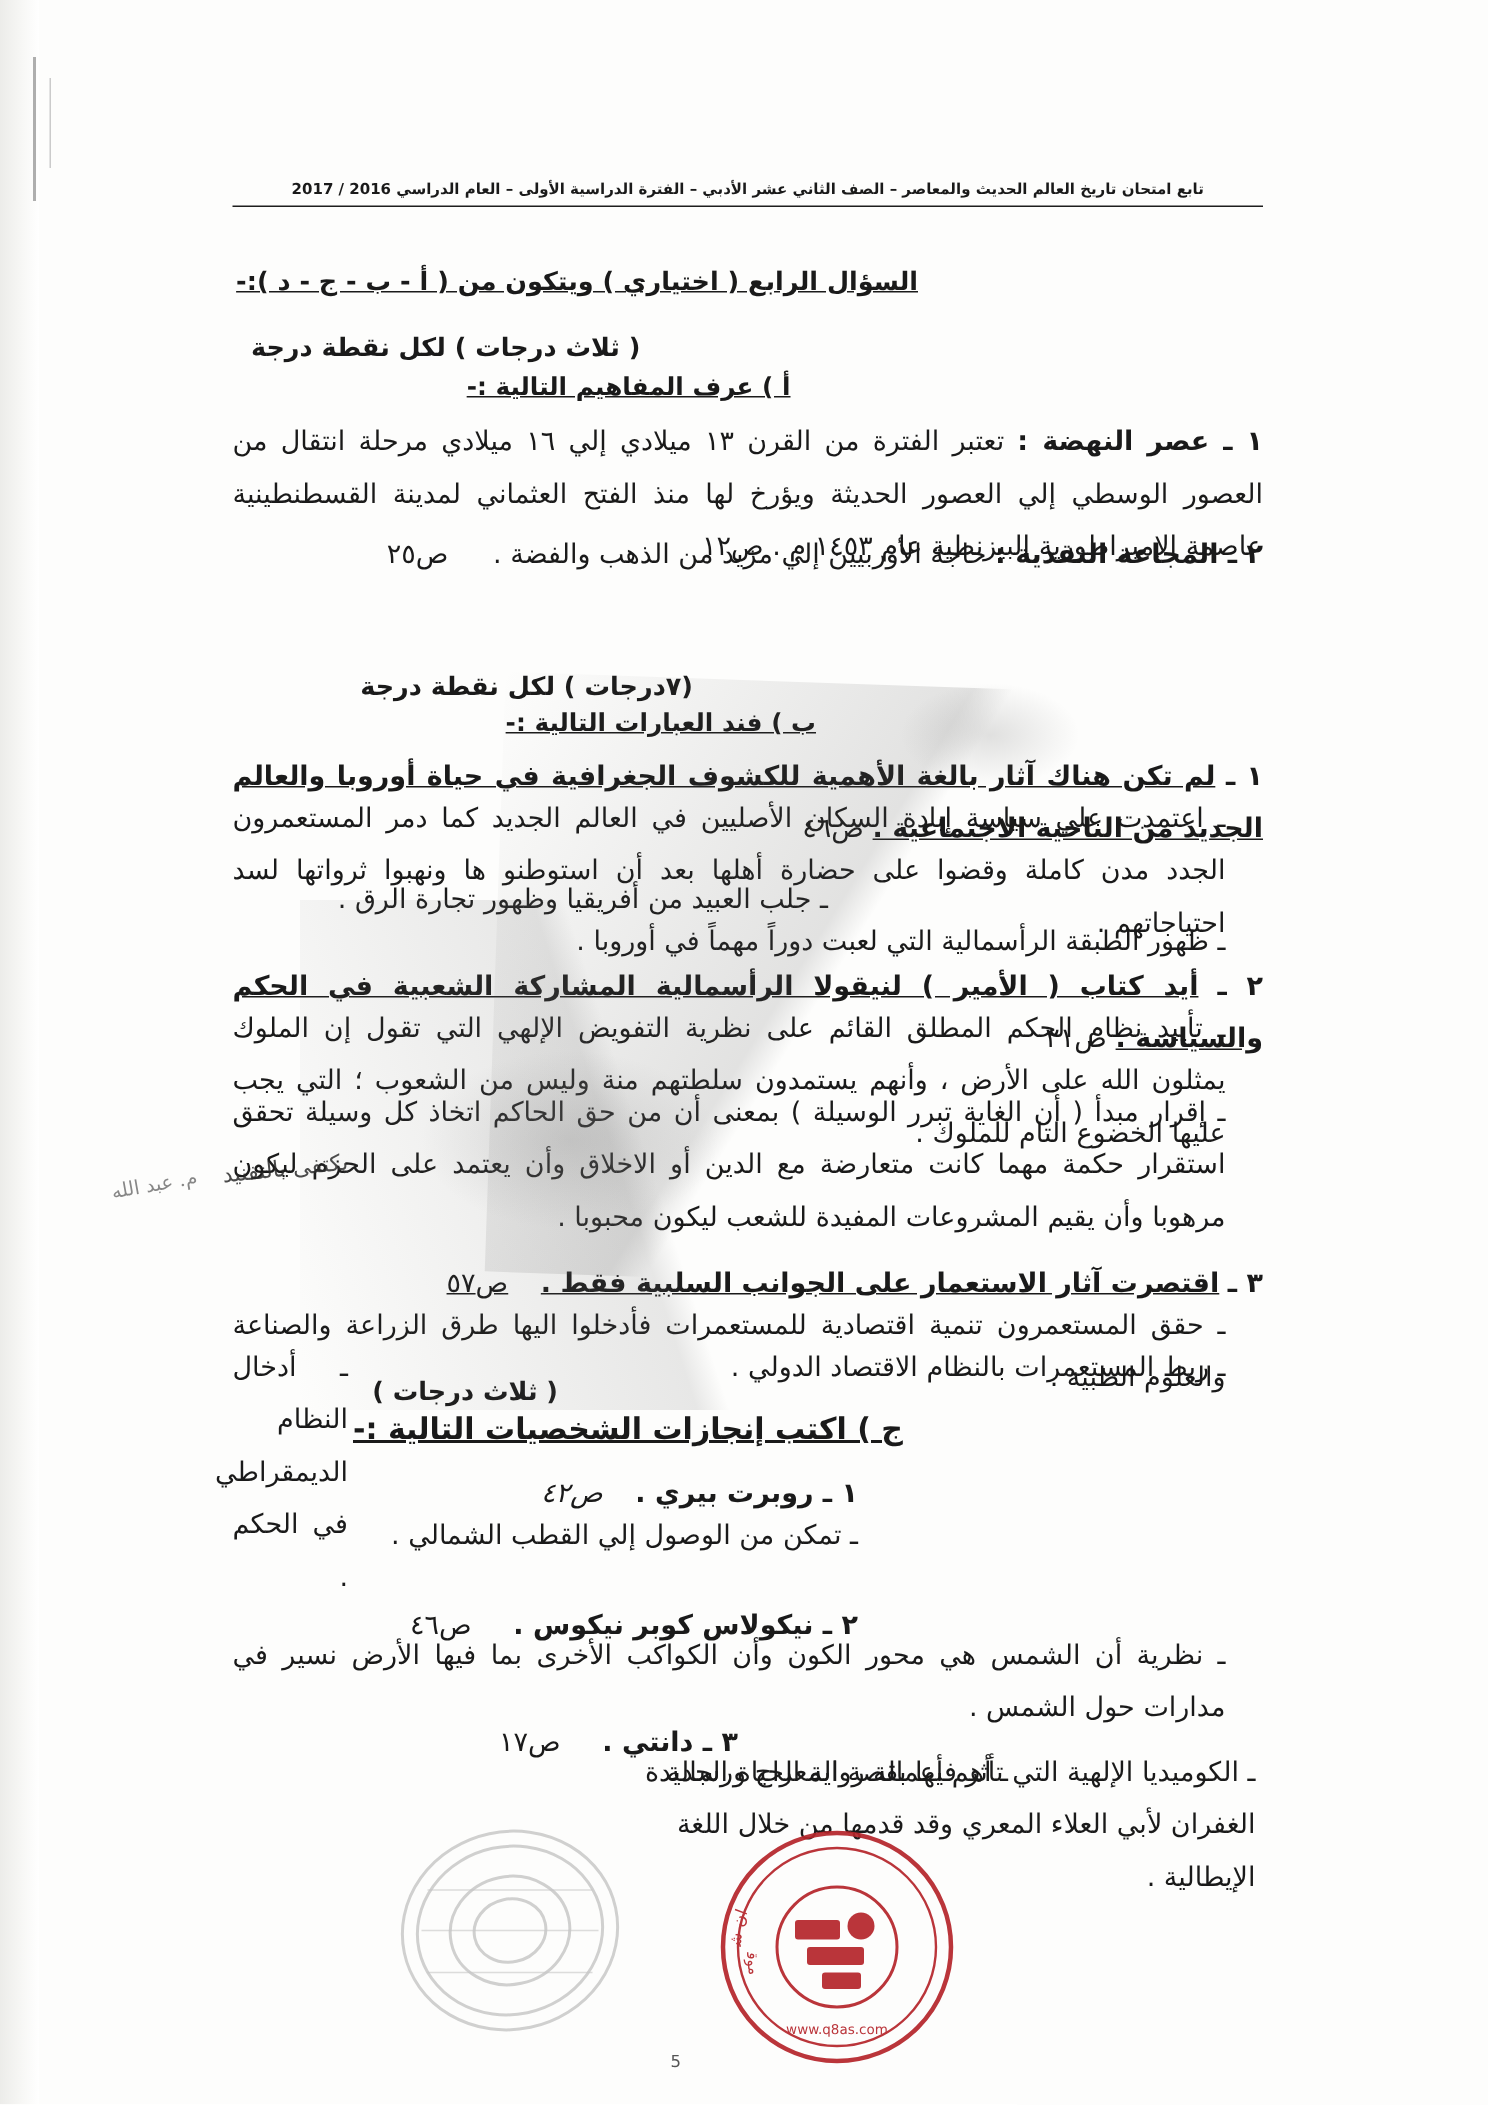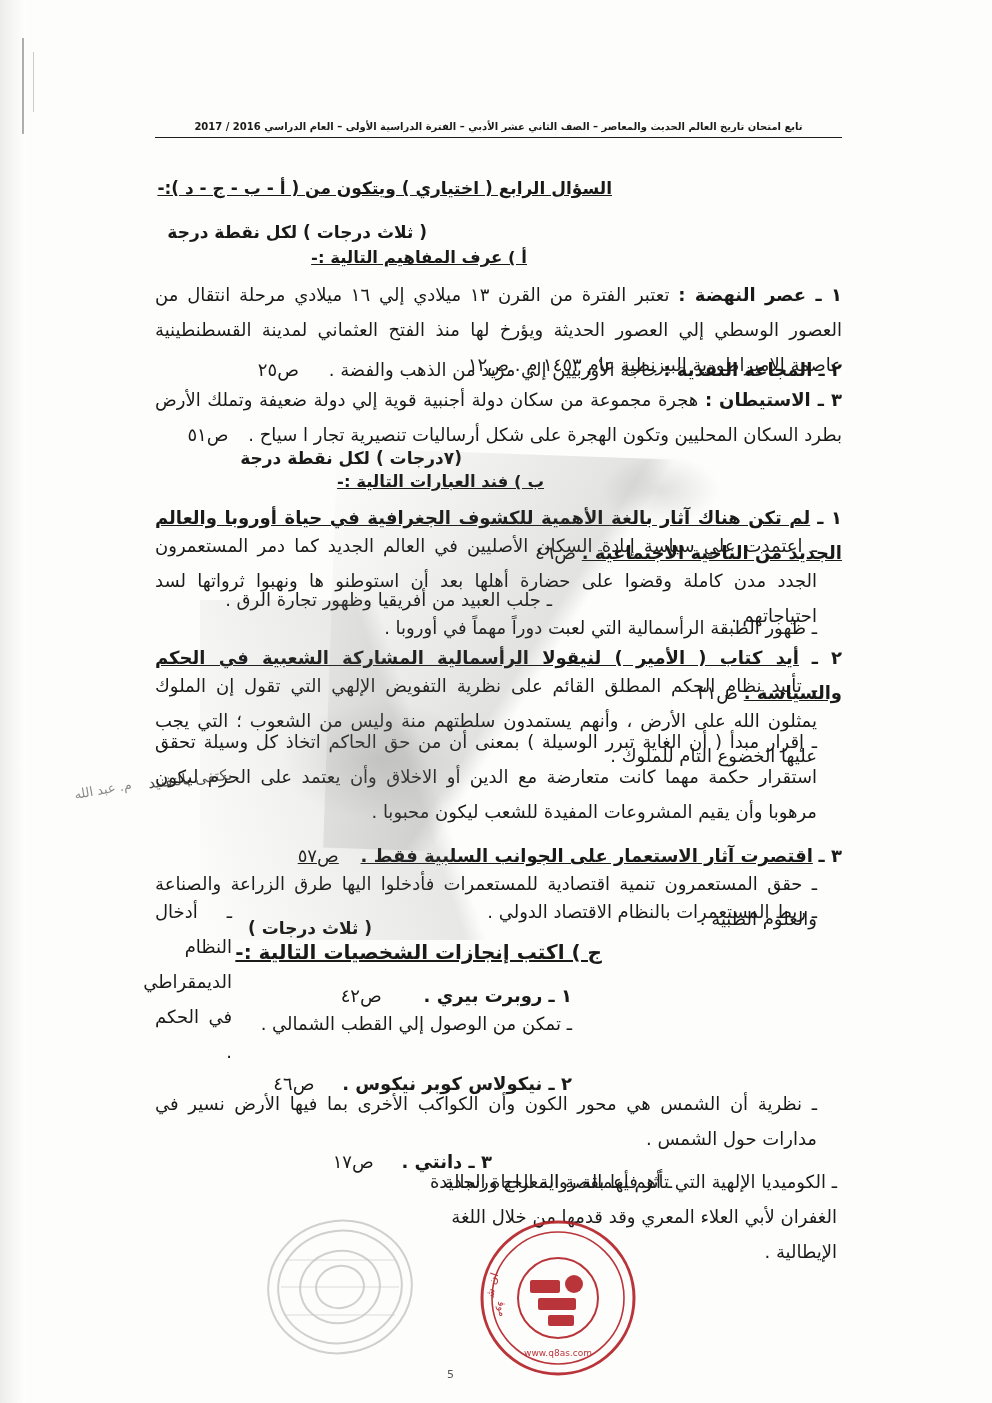"٣ ـ الاستيطان : هجرة" div.blk { html: <div> <span>٣ ـ الاستيطان :</span> <span>هجرة مجموعة من سكان دولة أجنبية قوية إلي دولة ضعيفة وتملك الأرض بطرد السكان المحليين وتكون الهجرة على شكل أرساليات تنصيرية تجار ا سياح .</span> <span>ص٥١</span> </div> -> none }
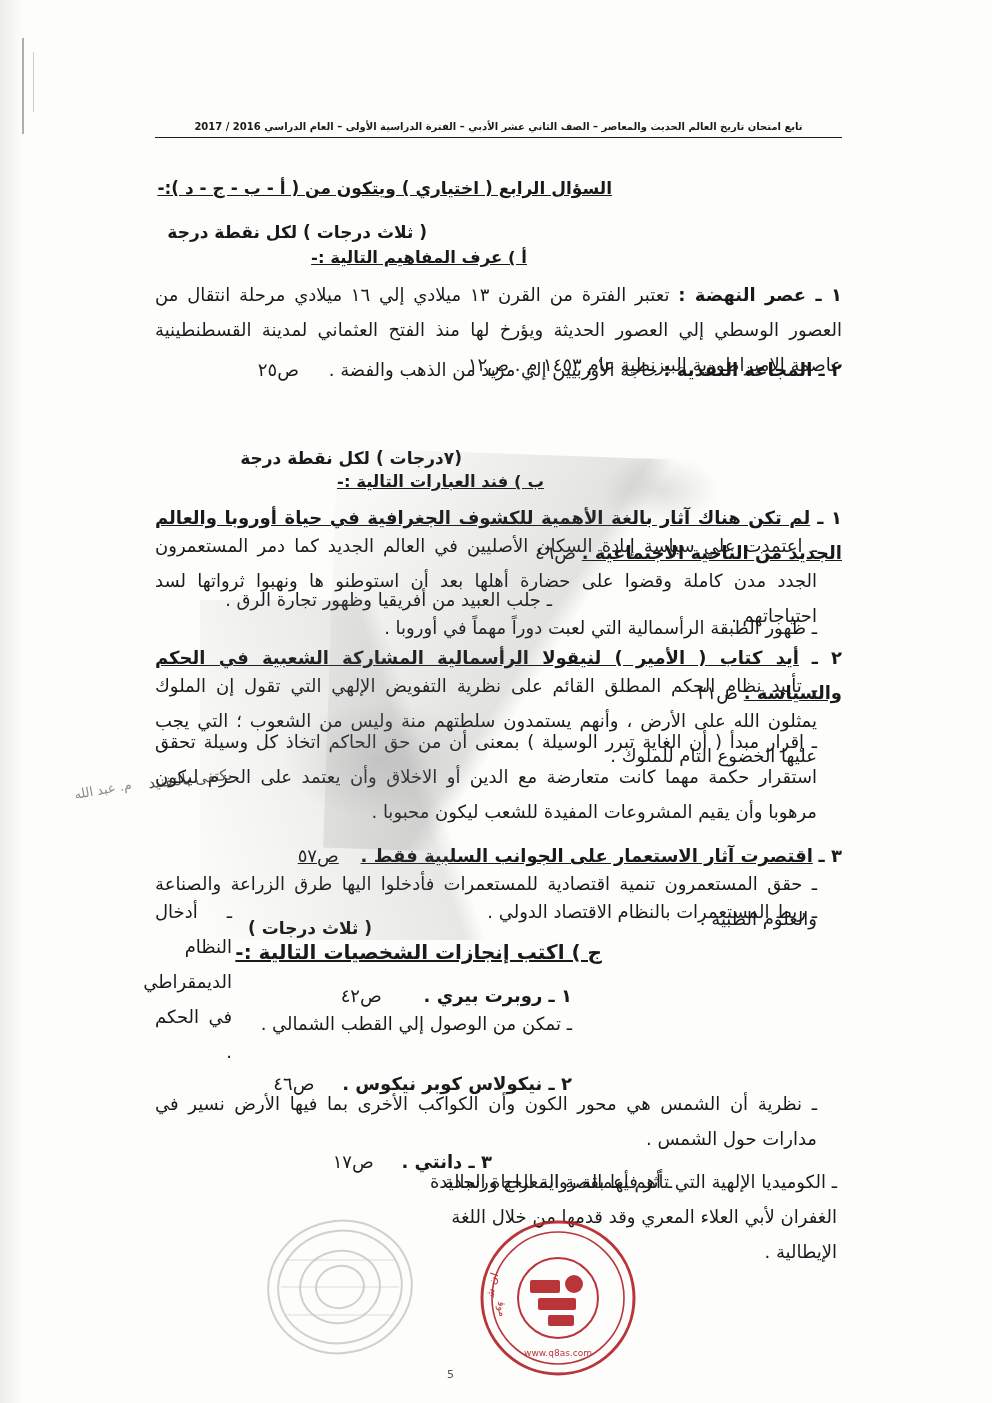"ص٤٢" span { font-style: none -> italic; margin-right: 36px -> 16px }
